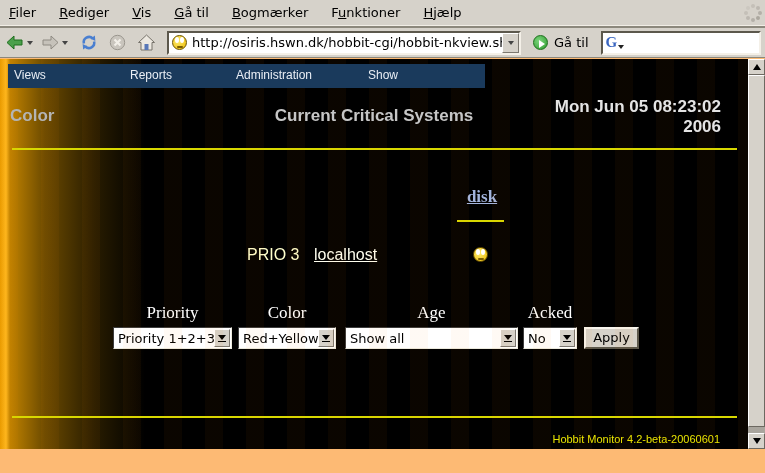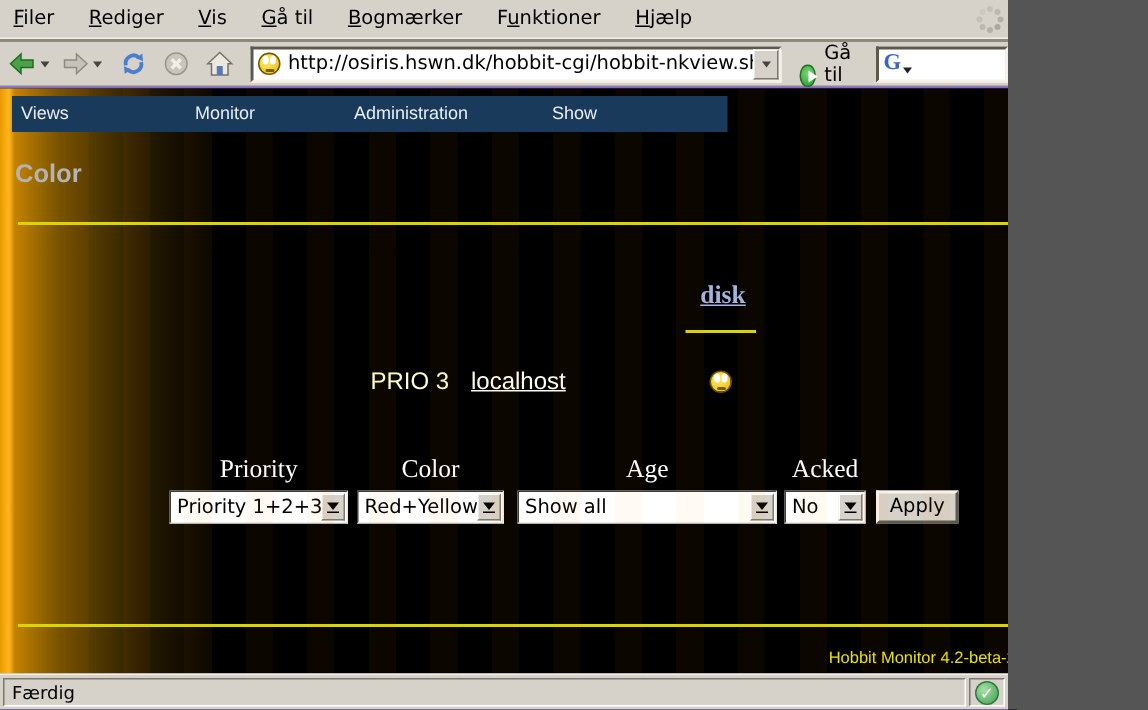"Filer Rediger Vis Gå til" .win { background: #8b5cf6 -> #fdba74; width: 672px -> 765px }
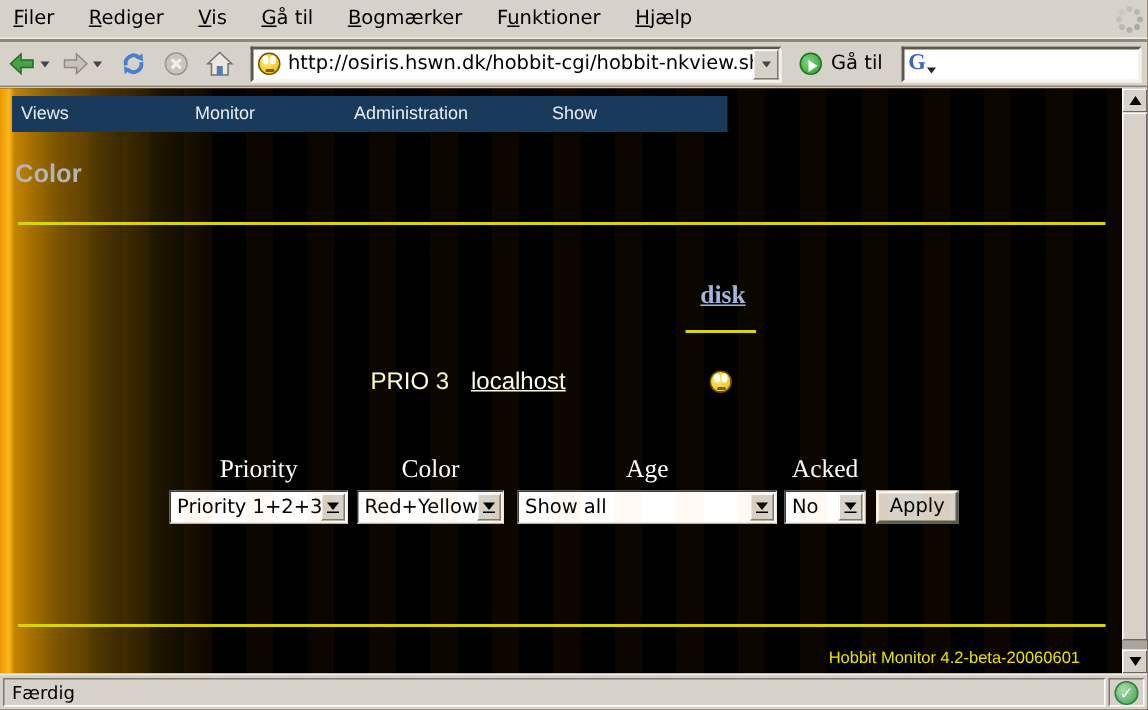"Monitor" span.nav-item { text: Monitor -> Reports }
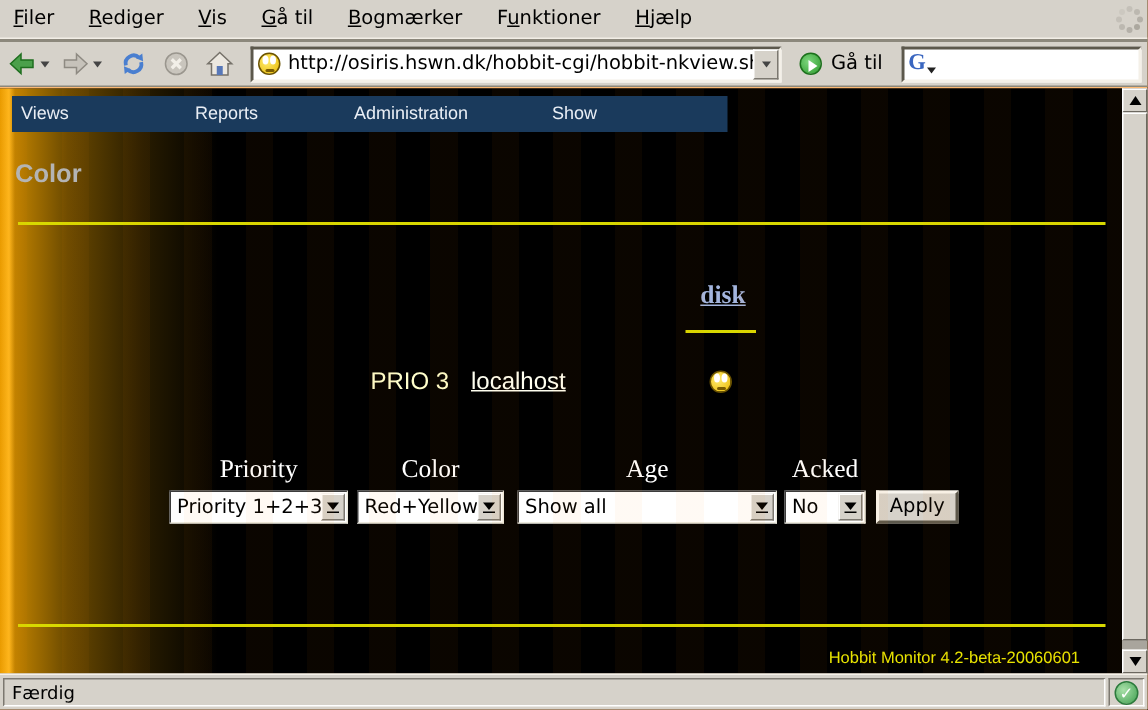"Current Critical Systems" div.page-title { html: none -> <div>Current Critical Systems</div> }
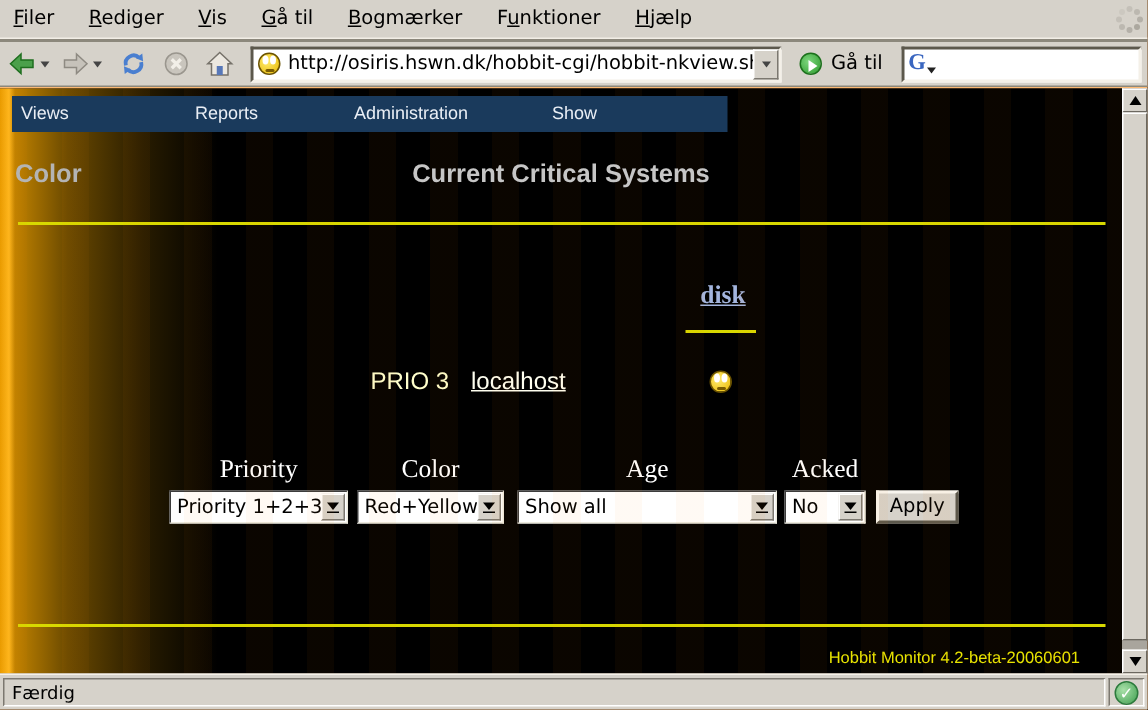"Mon Jun 05 08:23:02" div.date-block { html: none -> <div> <div>Mon Jun 05 08:23:02</div> <div>2006</div> </div> }
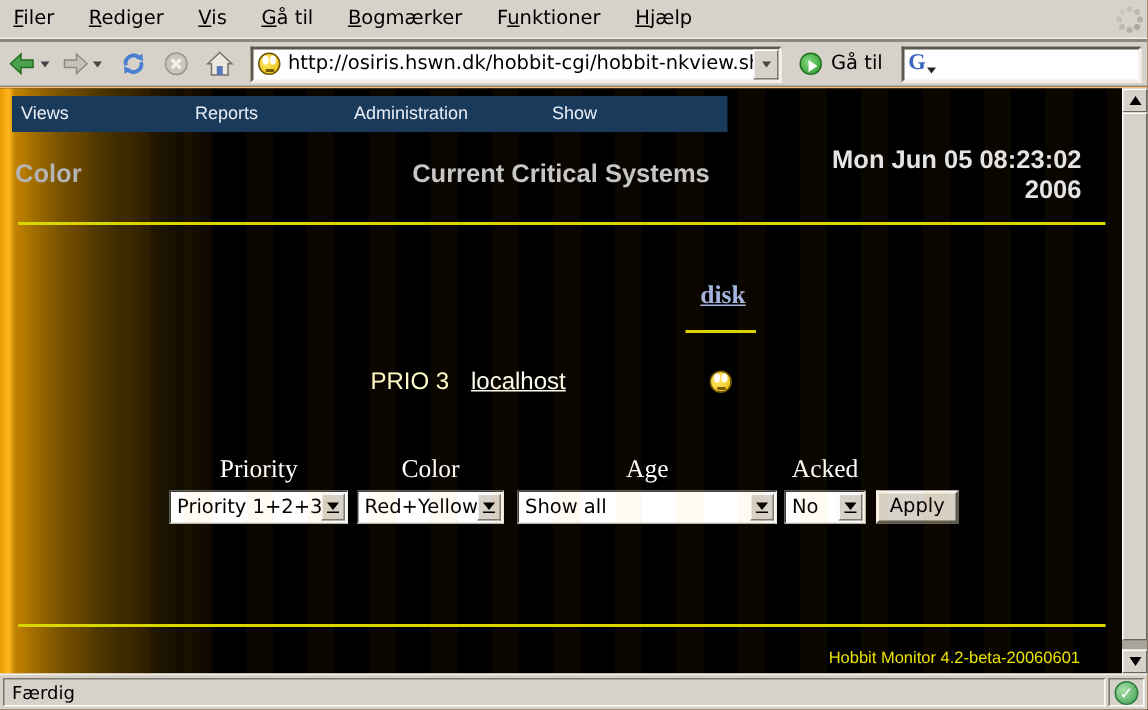"Færdig" div.statusbar { html: <div> <div>Færdig</div> <div> <span>✓</span> </div> </div> -> none }
